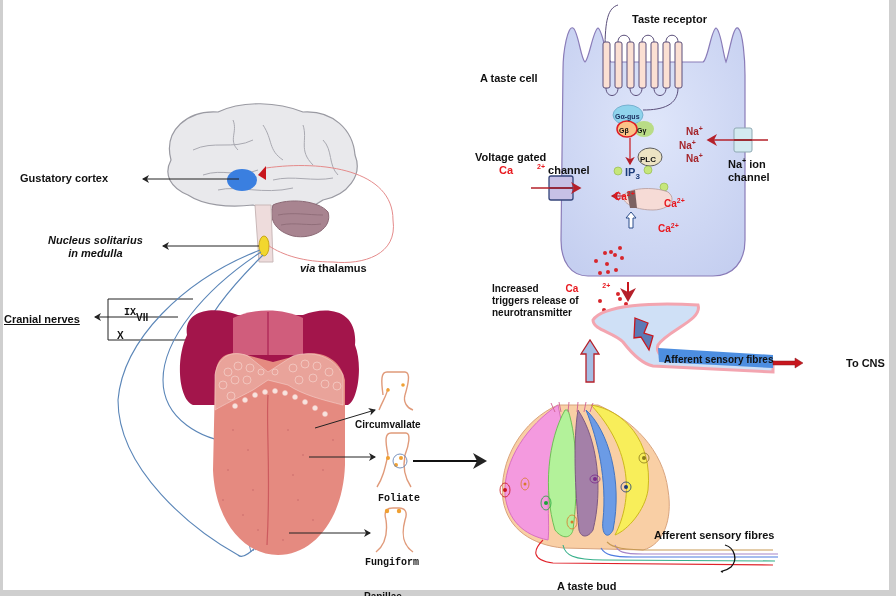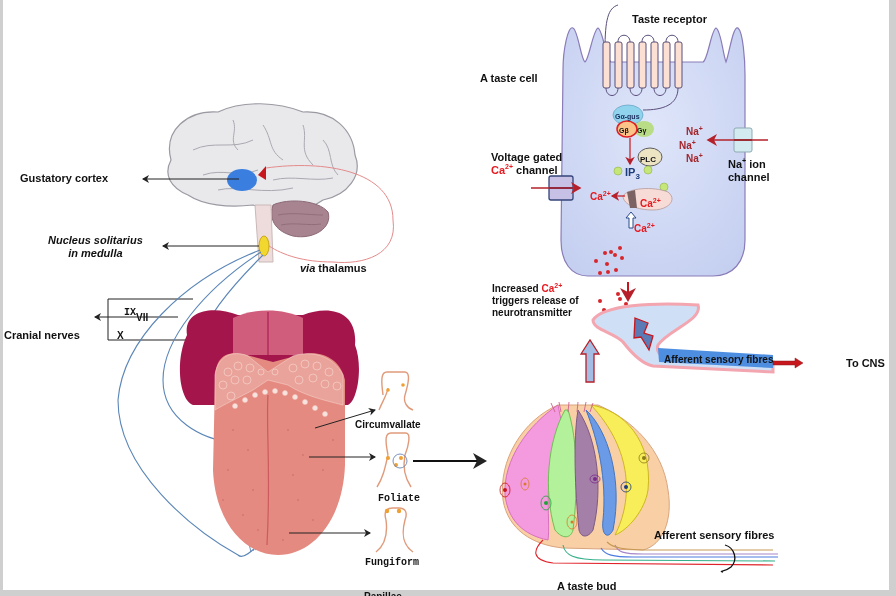"Voltage gated" div.lbl { left: 488px -> 472px }
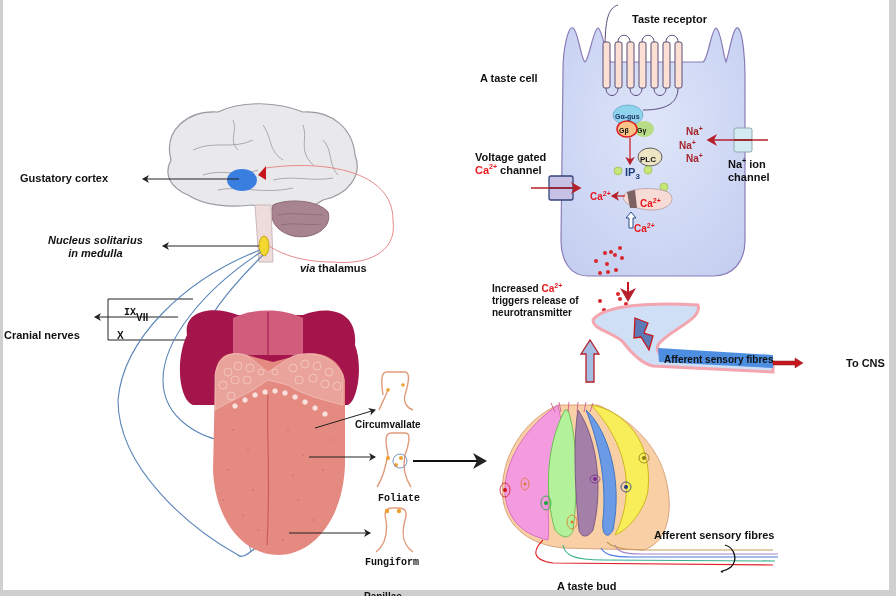"Ca" .red { margin-left: none -> 24px }
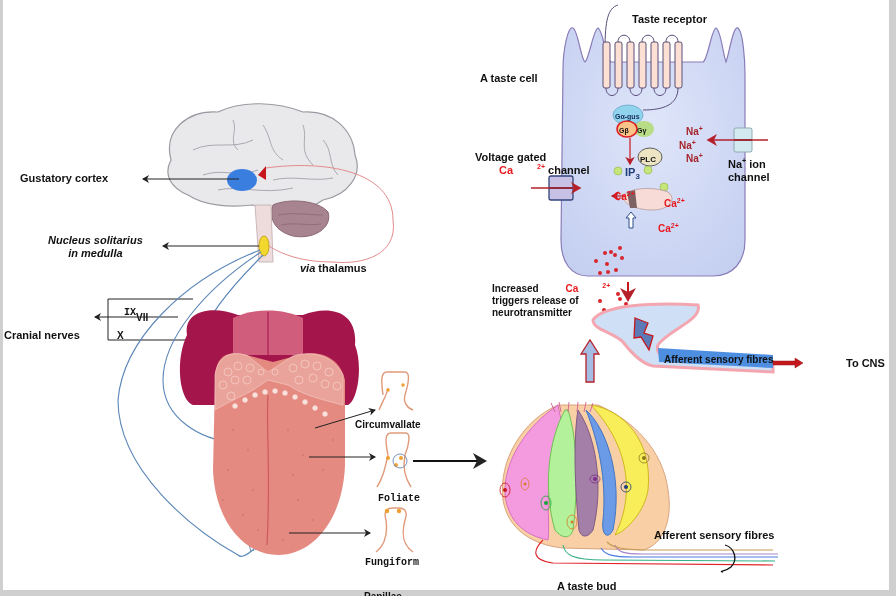"Cranial nerves" div.lbl { text-decoration: none -> underline; top: 329px -> 313px }
